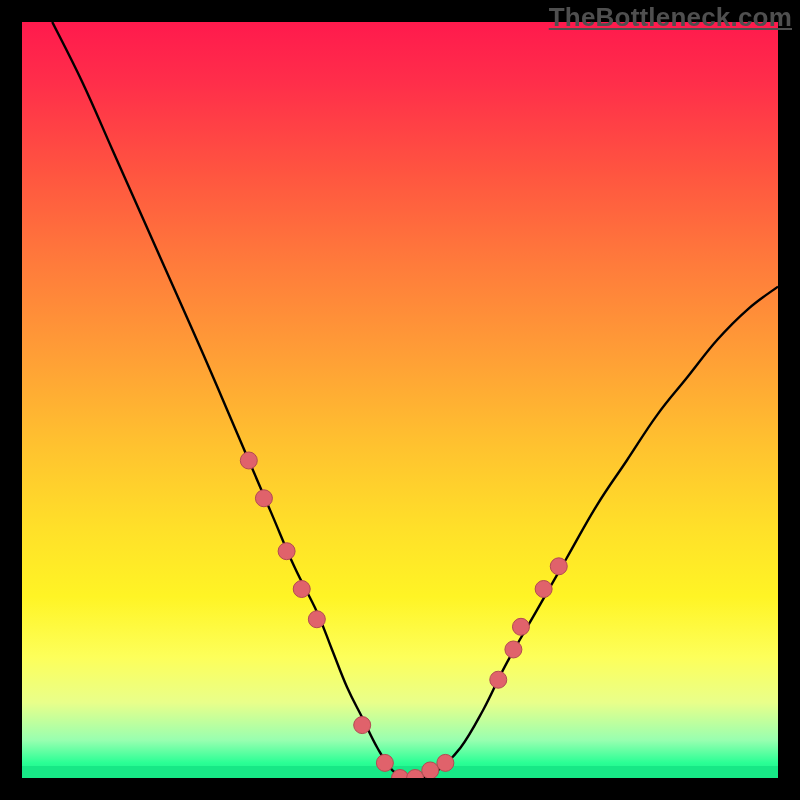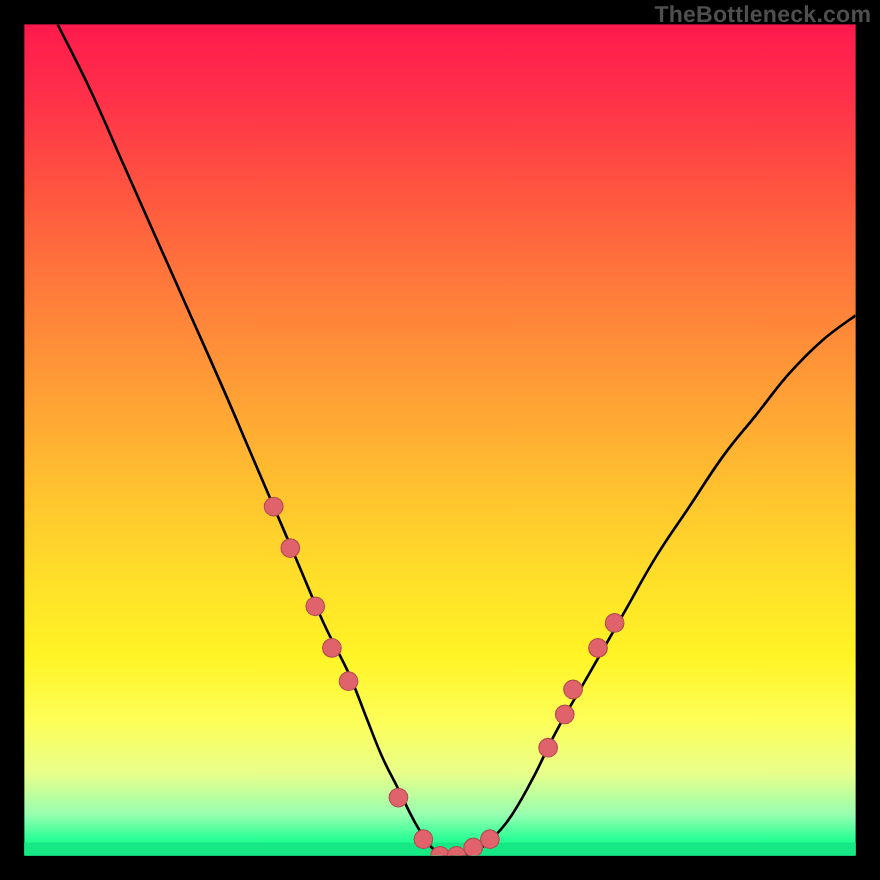"TheBottleneck.com" .watermark { font-size: 21px -> 26px; text-decoration: none -> underline }
